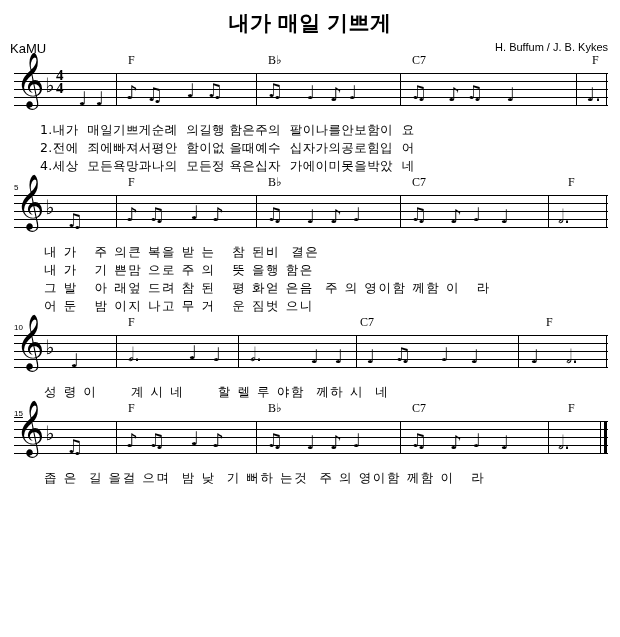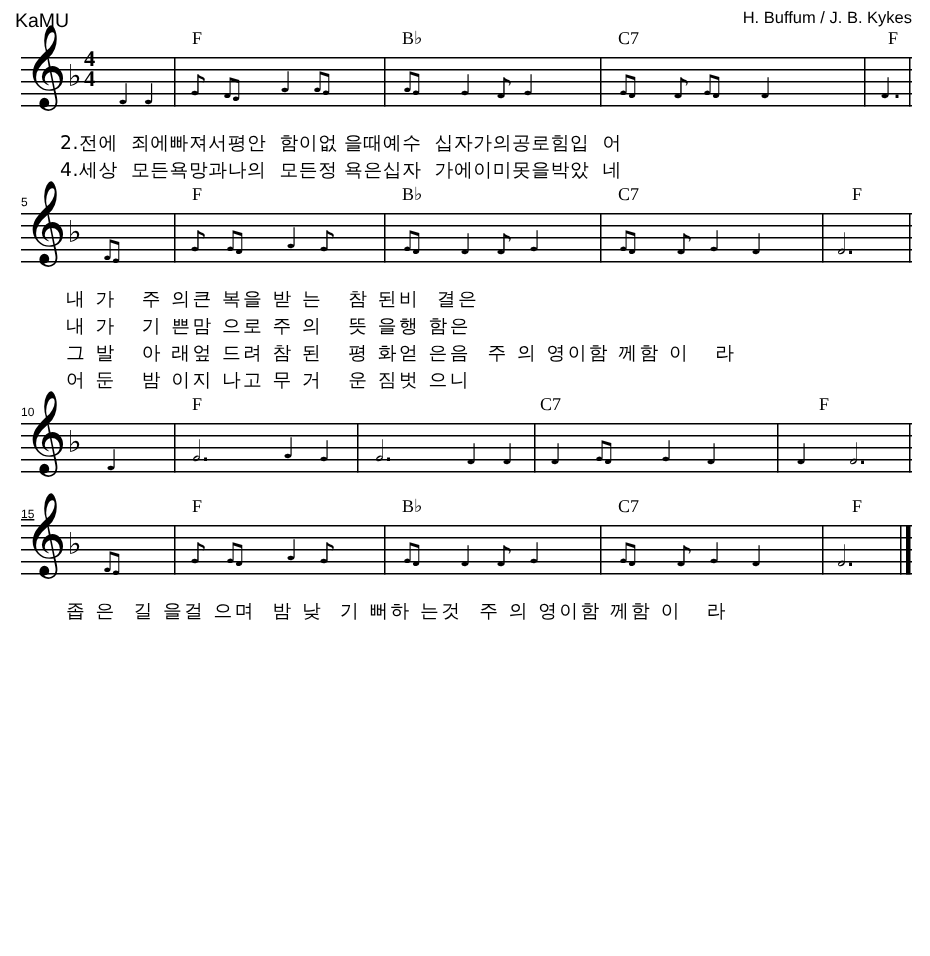"내가 매일 기쁘게" div.title { html: none -> <div>내가 매일 기쁘게</div> }
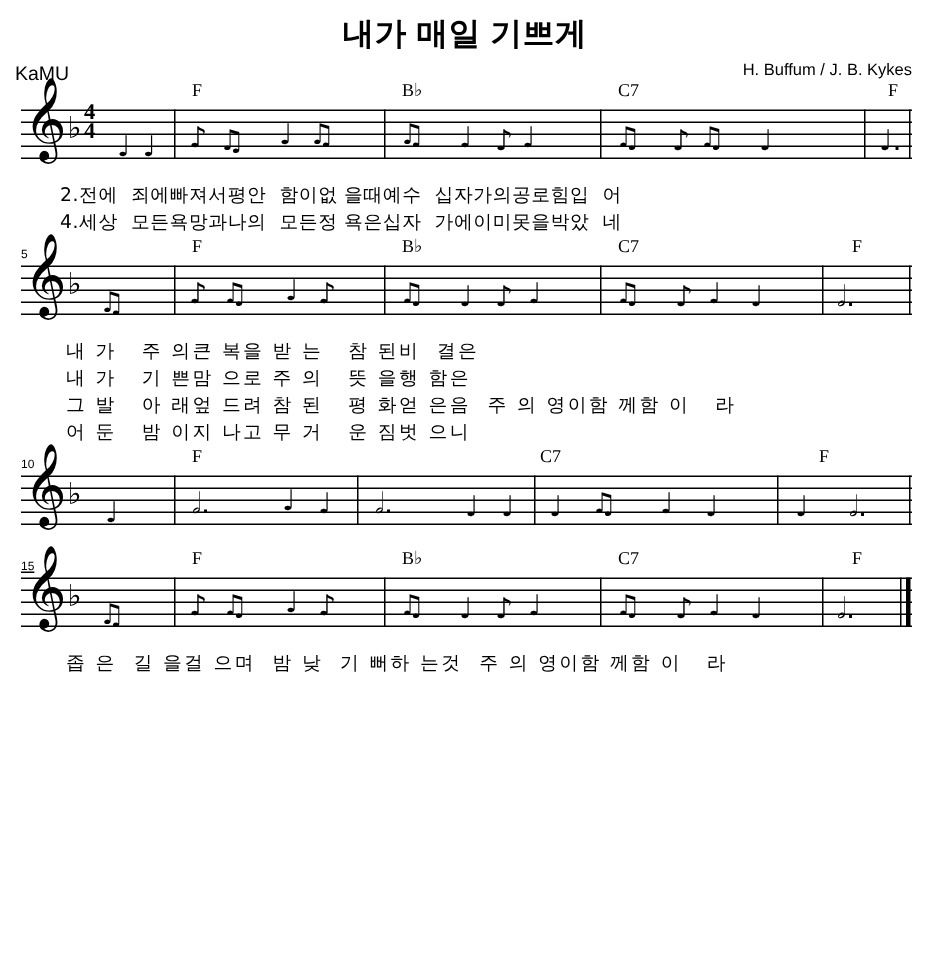"1.내가 매일기쁘게순례 의길행 함은주의 팔이나를안보함이" div.lyric-line { html: none -> <div>1.내가 매일기쁘게순례 의길행 함은주의 팔이나를안보함이 요</div> }
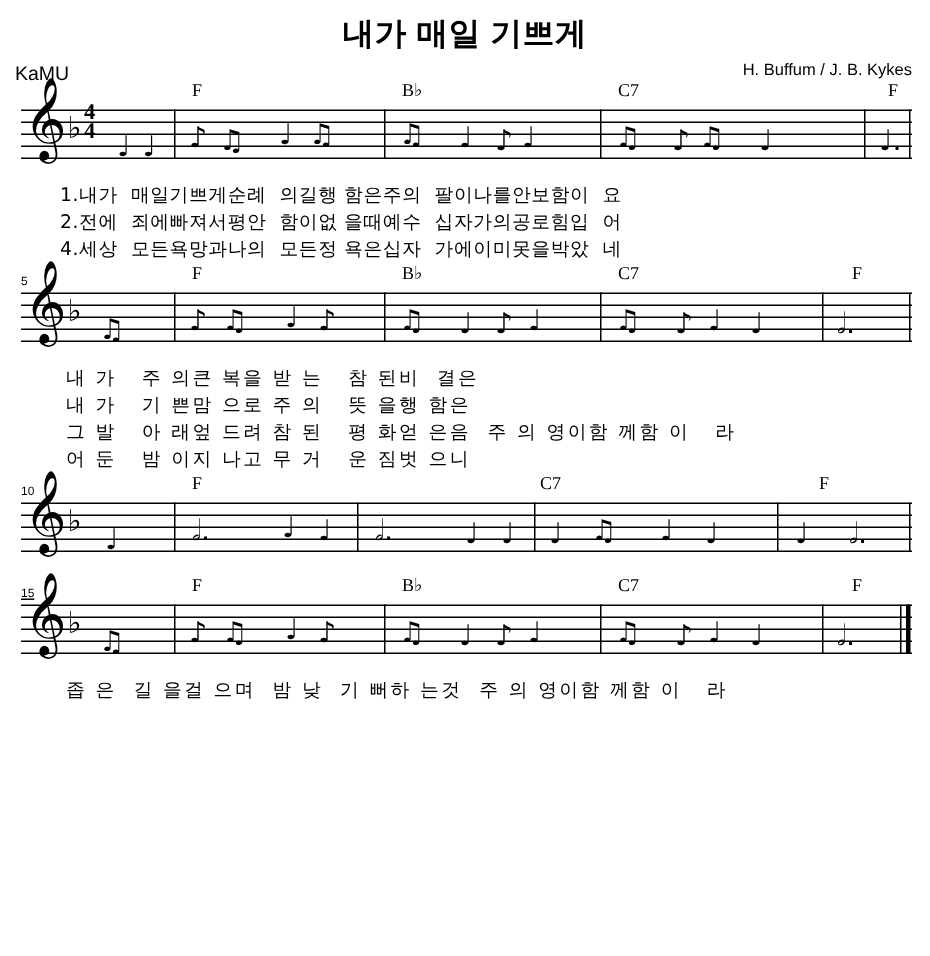"성 령 이 계 시" div.lyrics { html: none -> <div> <div>성 령 이 계 시 네 할 렐 루 야함 께하 시 네</div> </div> }
